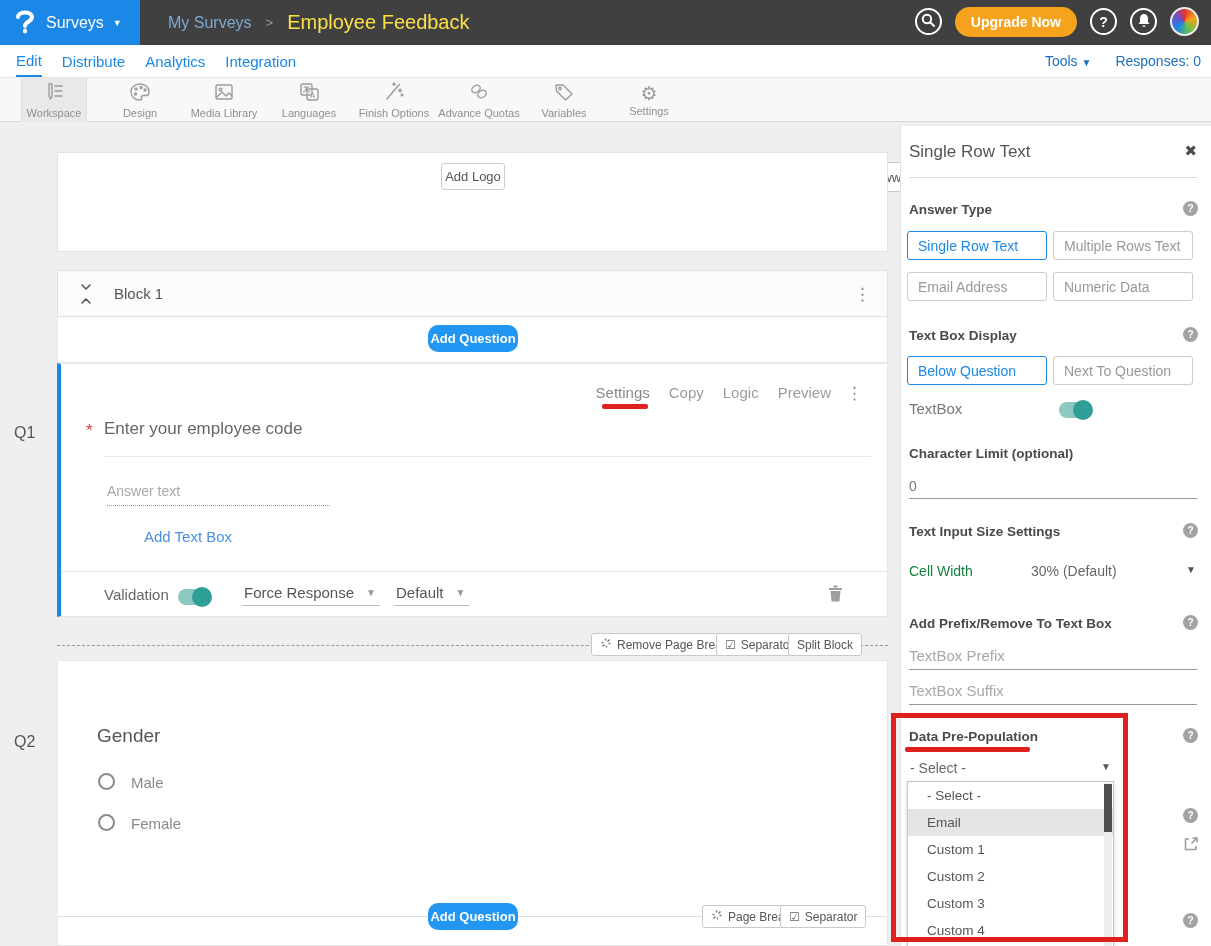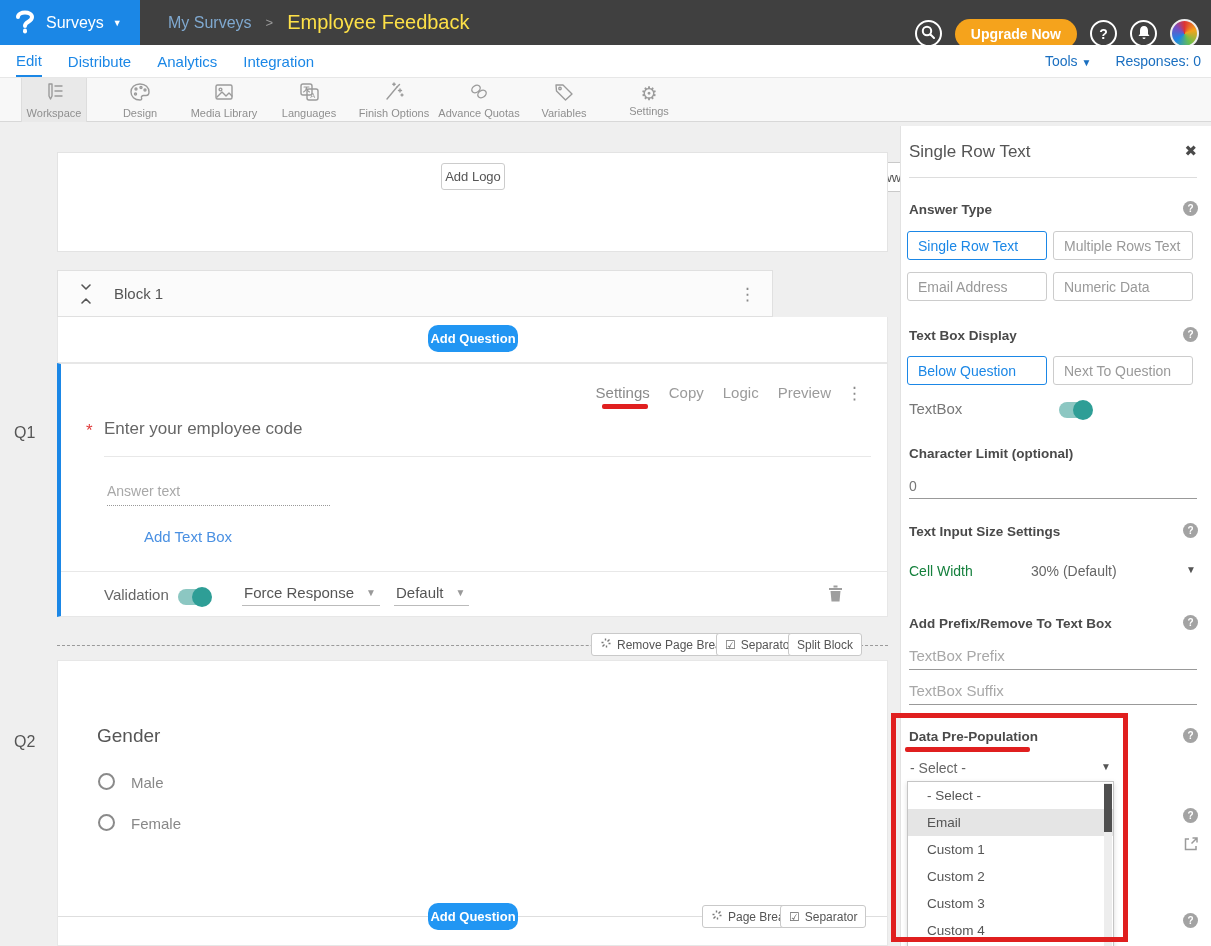"Upgrade Now" .top-right { top: 12px -> 0 }
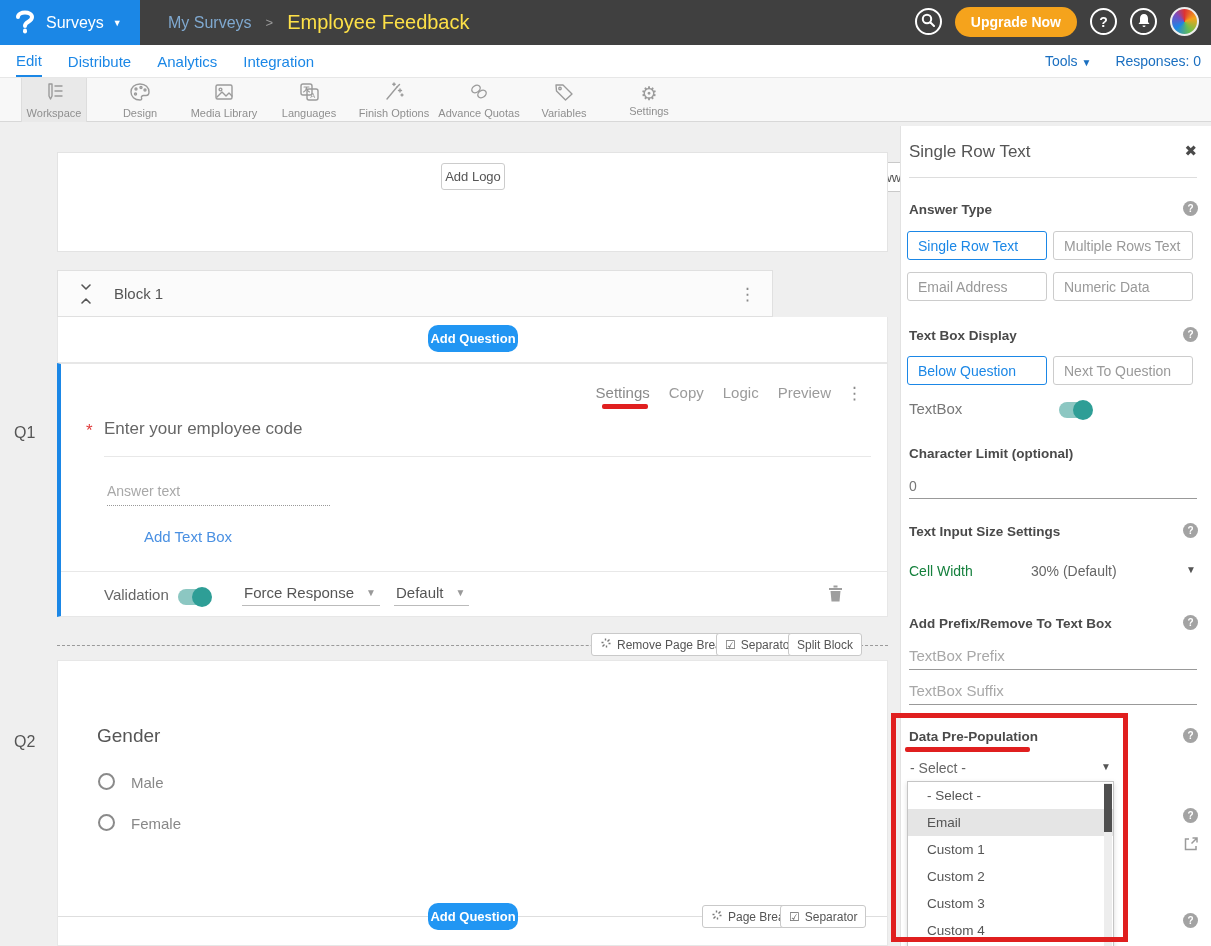"Edit" .subnav-tabs { gap: 26px -> 20px }
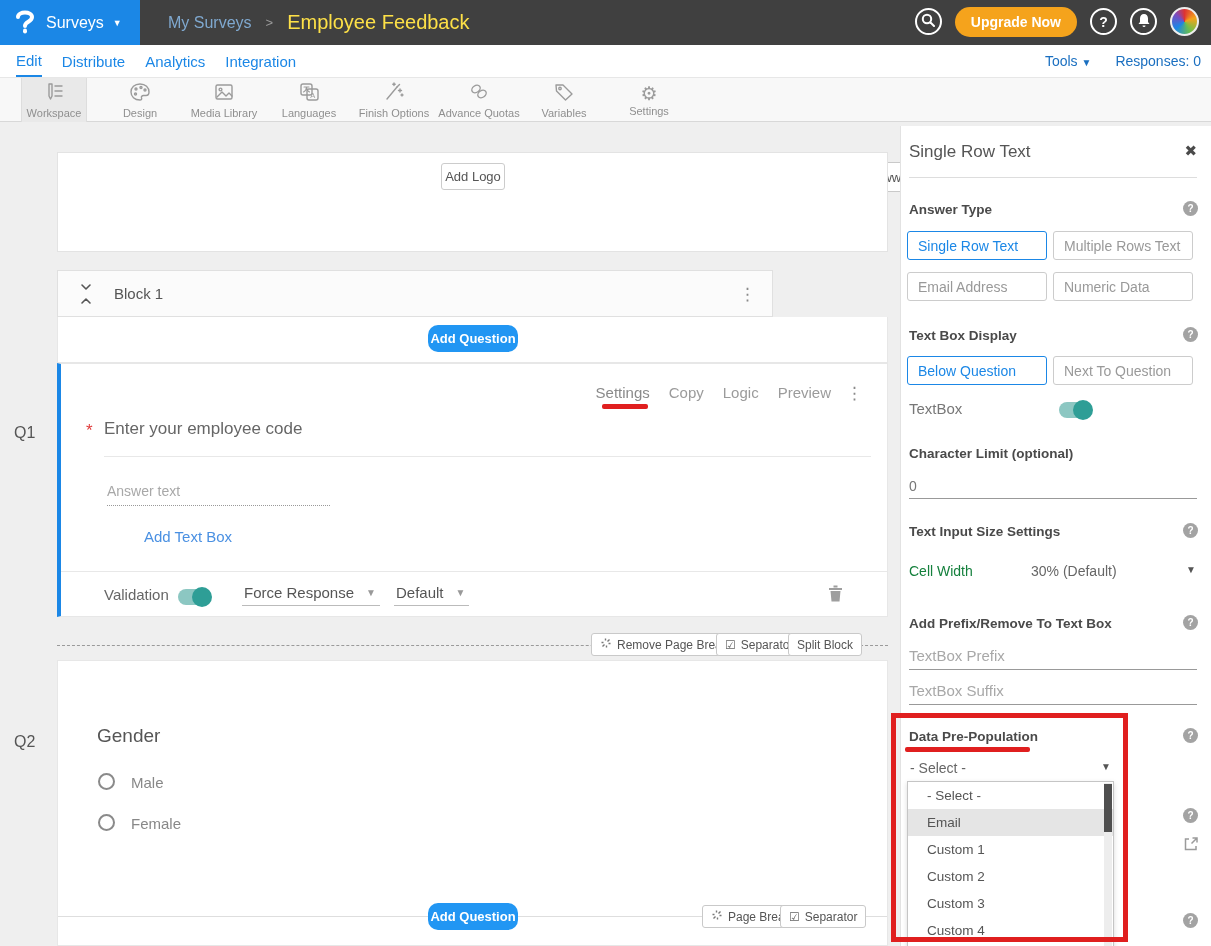"Block 1" .block-card { width: 716px -> 831px }
